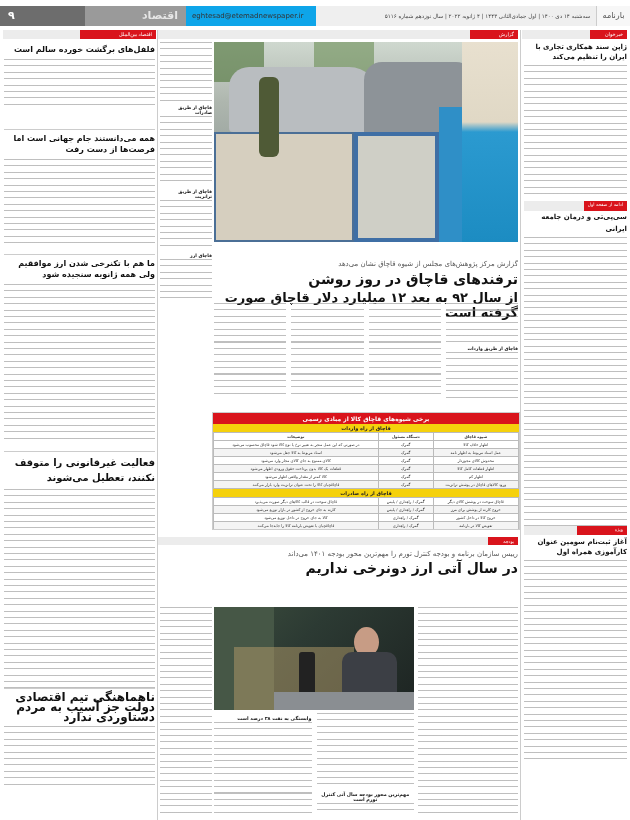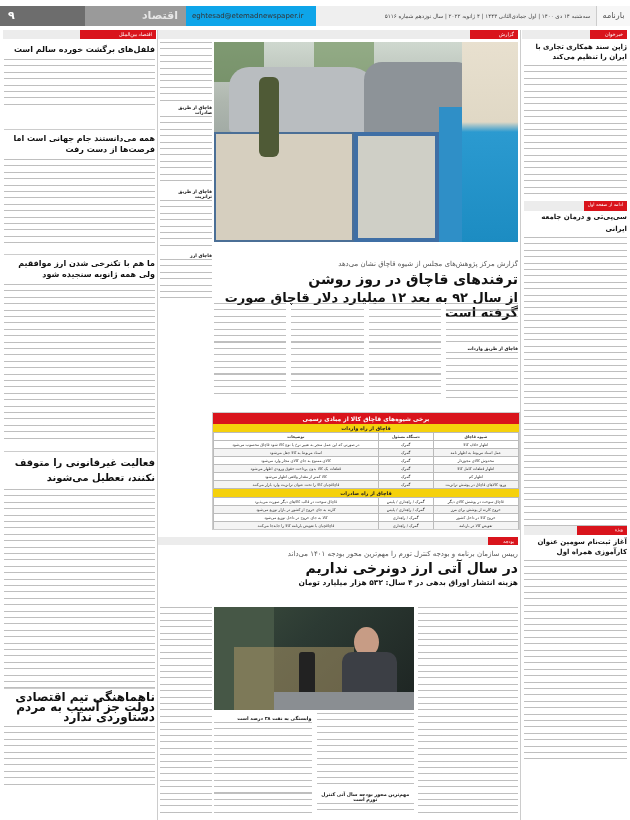"هزینه انتشار اوراق بدهی در" div.h1 { html: <div>هزینه انتشار اوراق بدهی در ۴ سال: ۵۳۲ هزار میلیارد تومان</div> -> none }
